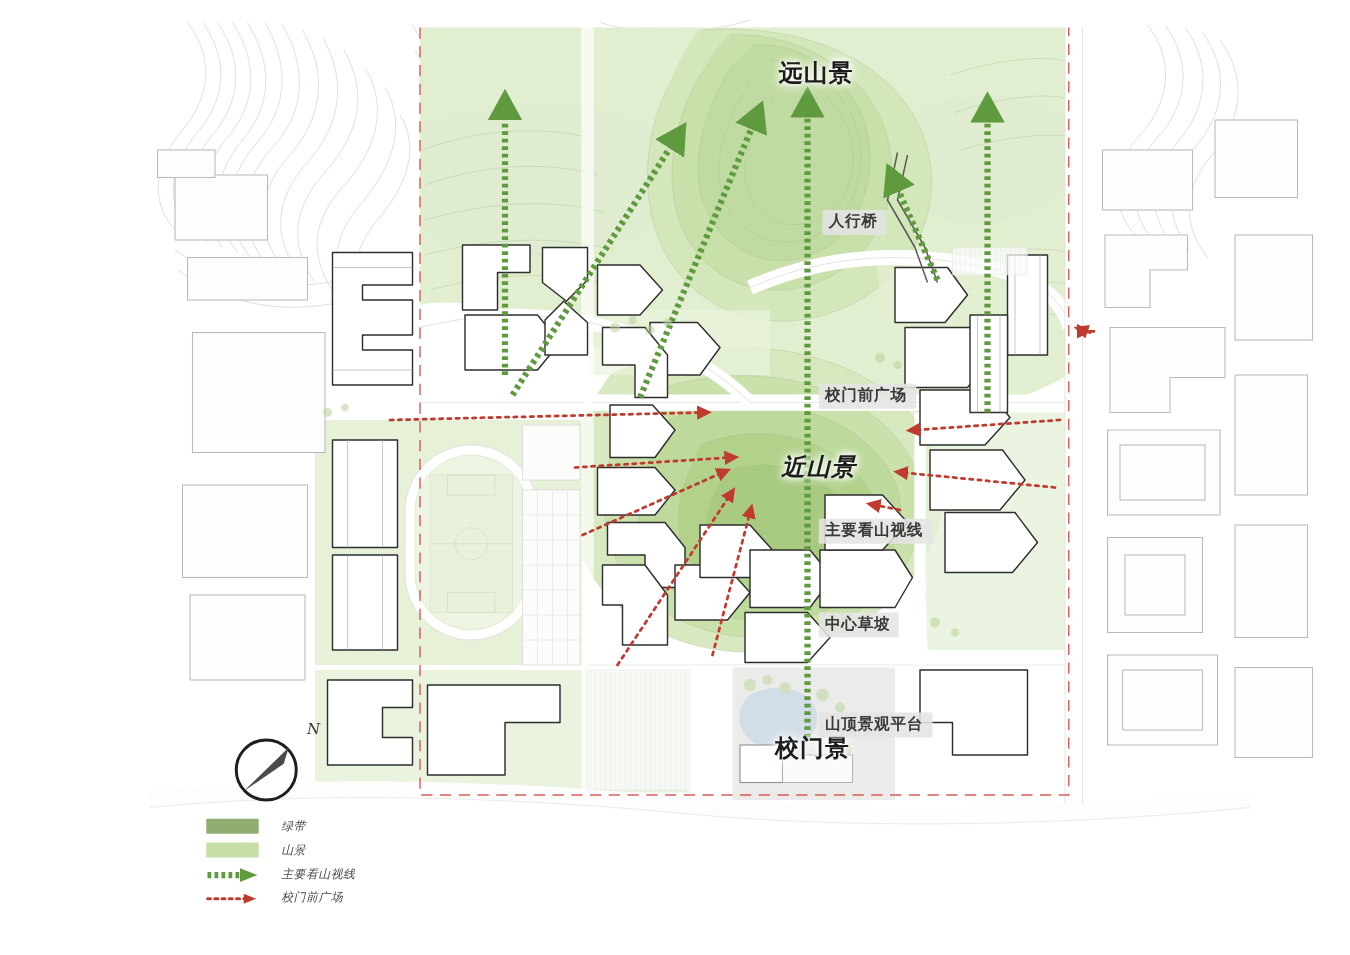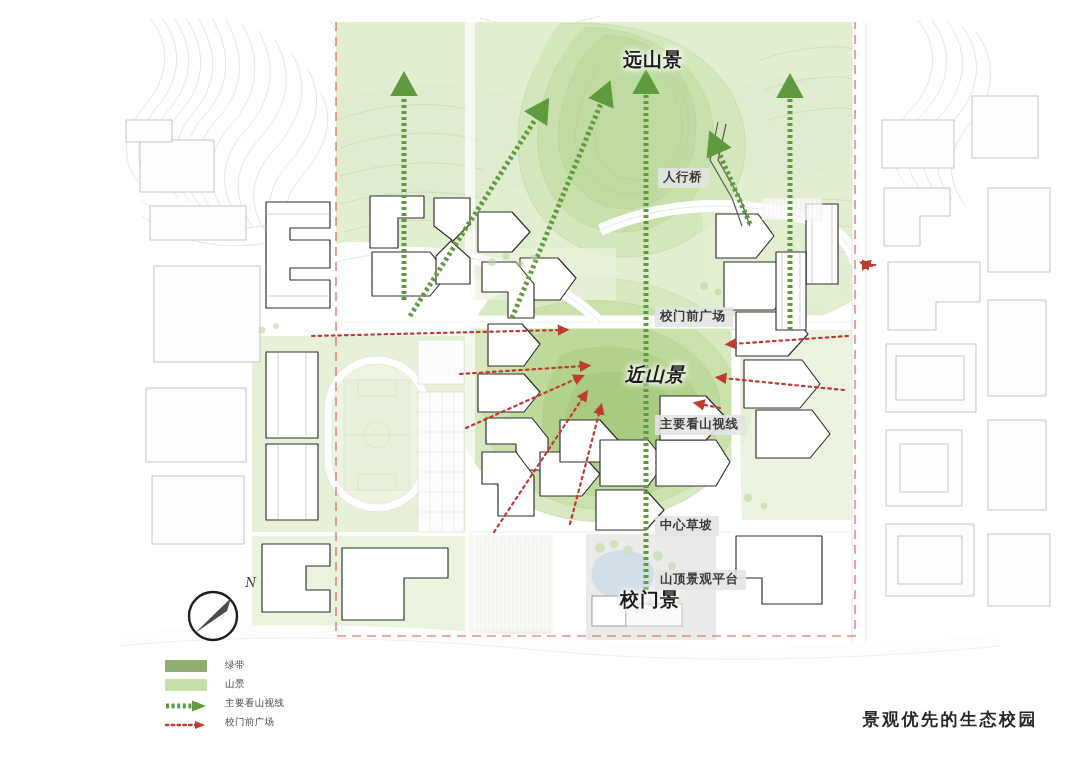"中心草坡" div.maplabel { top: 516px -> 490px }
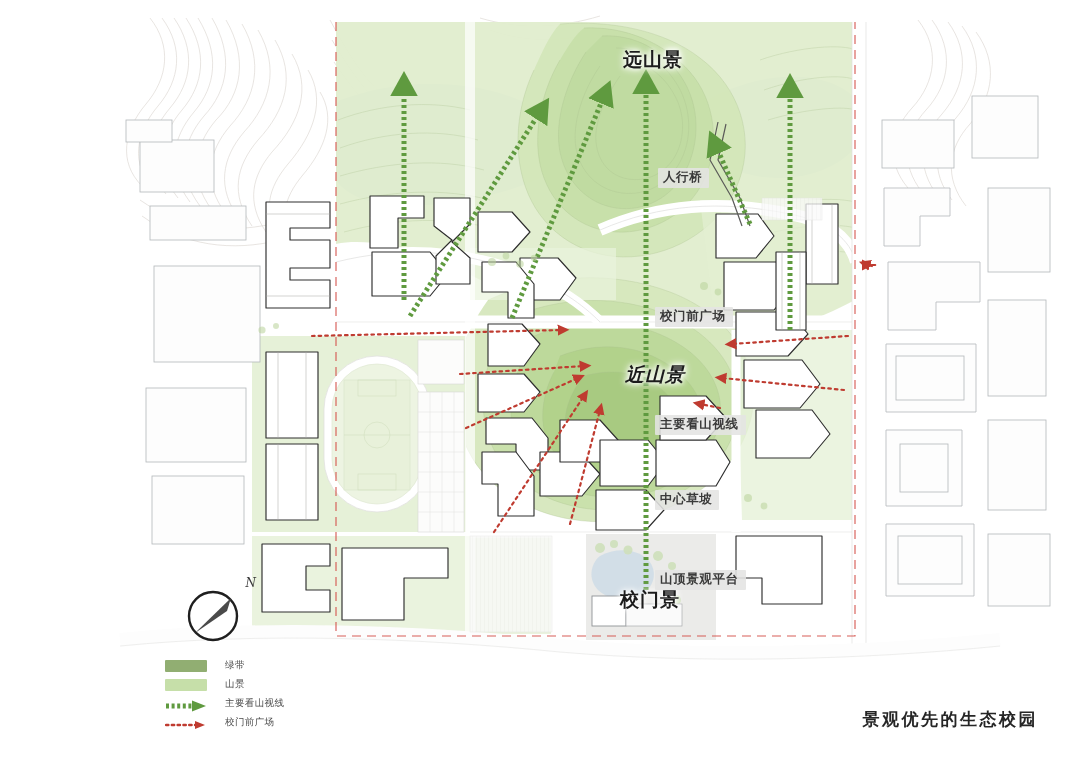"绿带" .leg-row { align-items: flex-end -> flex-start; font-style: none -> italic }
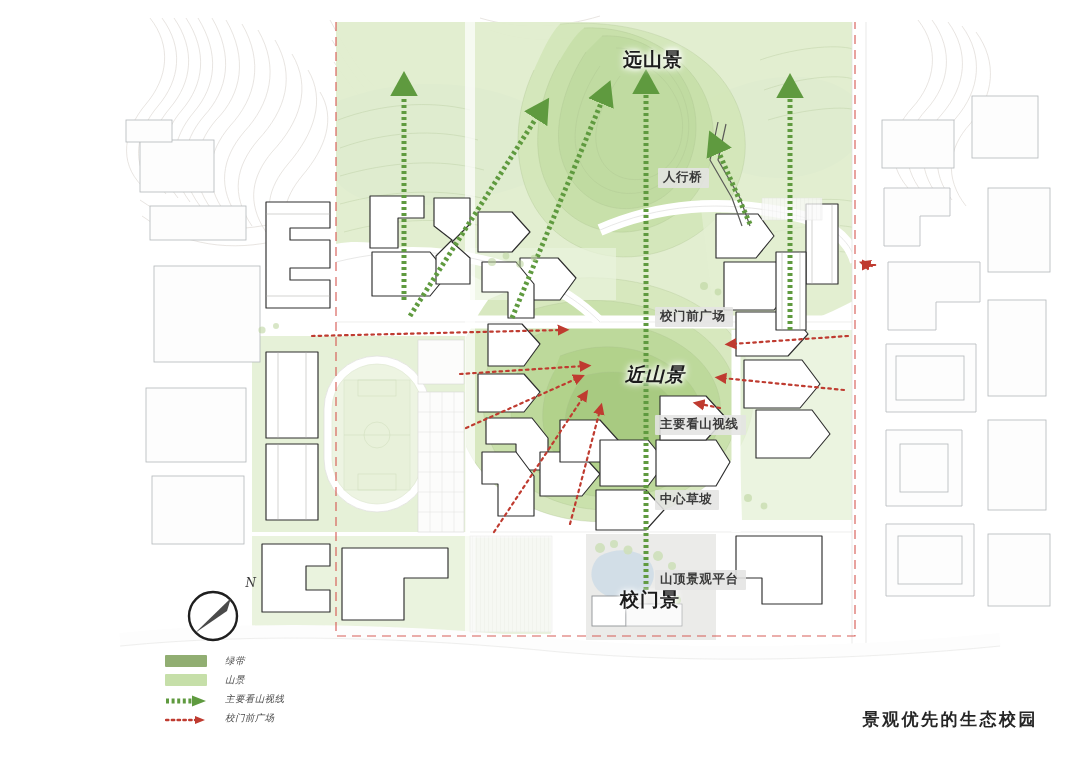"景观优先的生态校园" div { html: <div>景观优先的生态校园</div> -> none }
